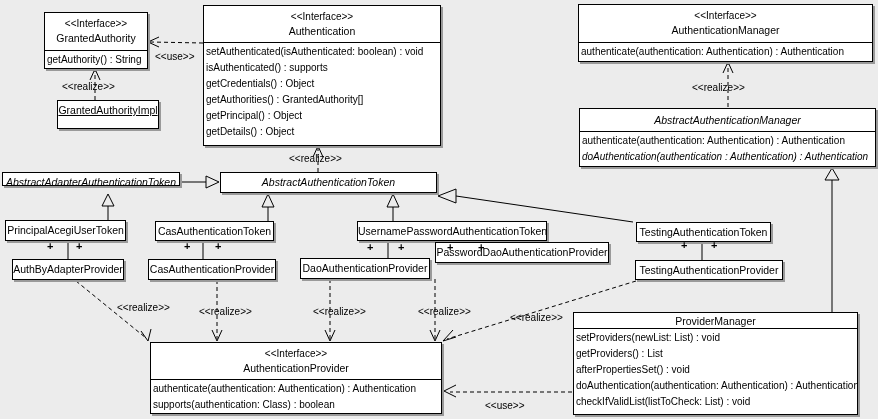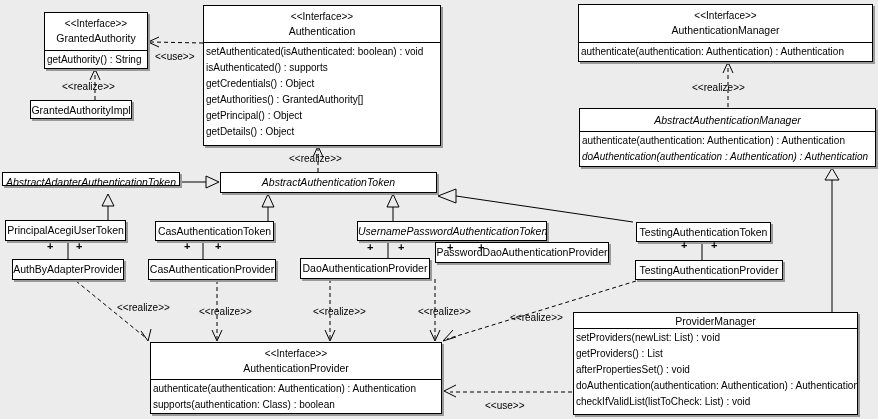"GrantedAuthorityImpl" div.uml-box { height: 19px -> 29px; left: 30px -> 57px; text-decoration: none -> underline }
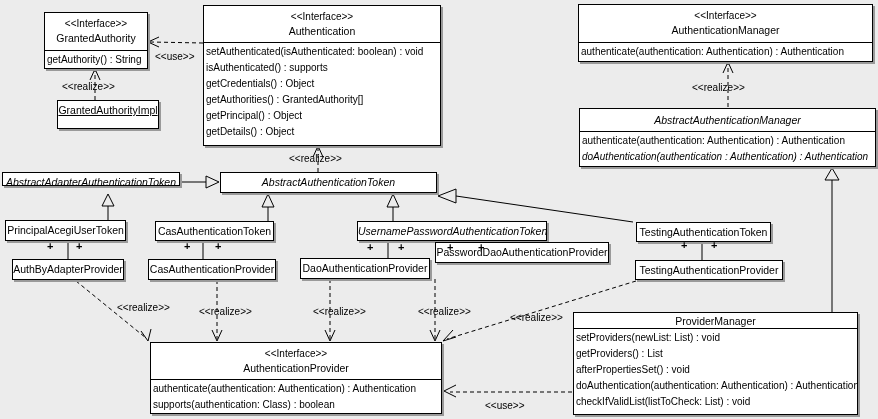"UsernamePasswordAuthenticationToken" div.uml-box { font-style: italic -> none }
